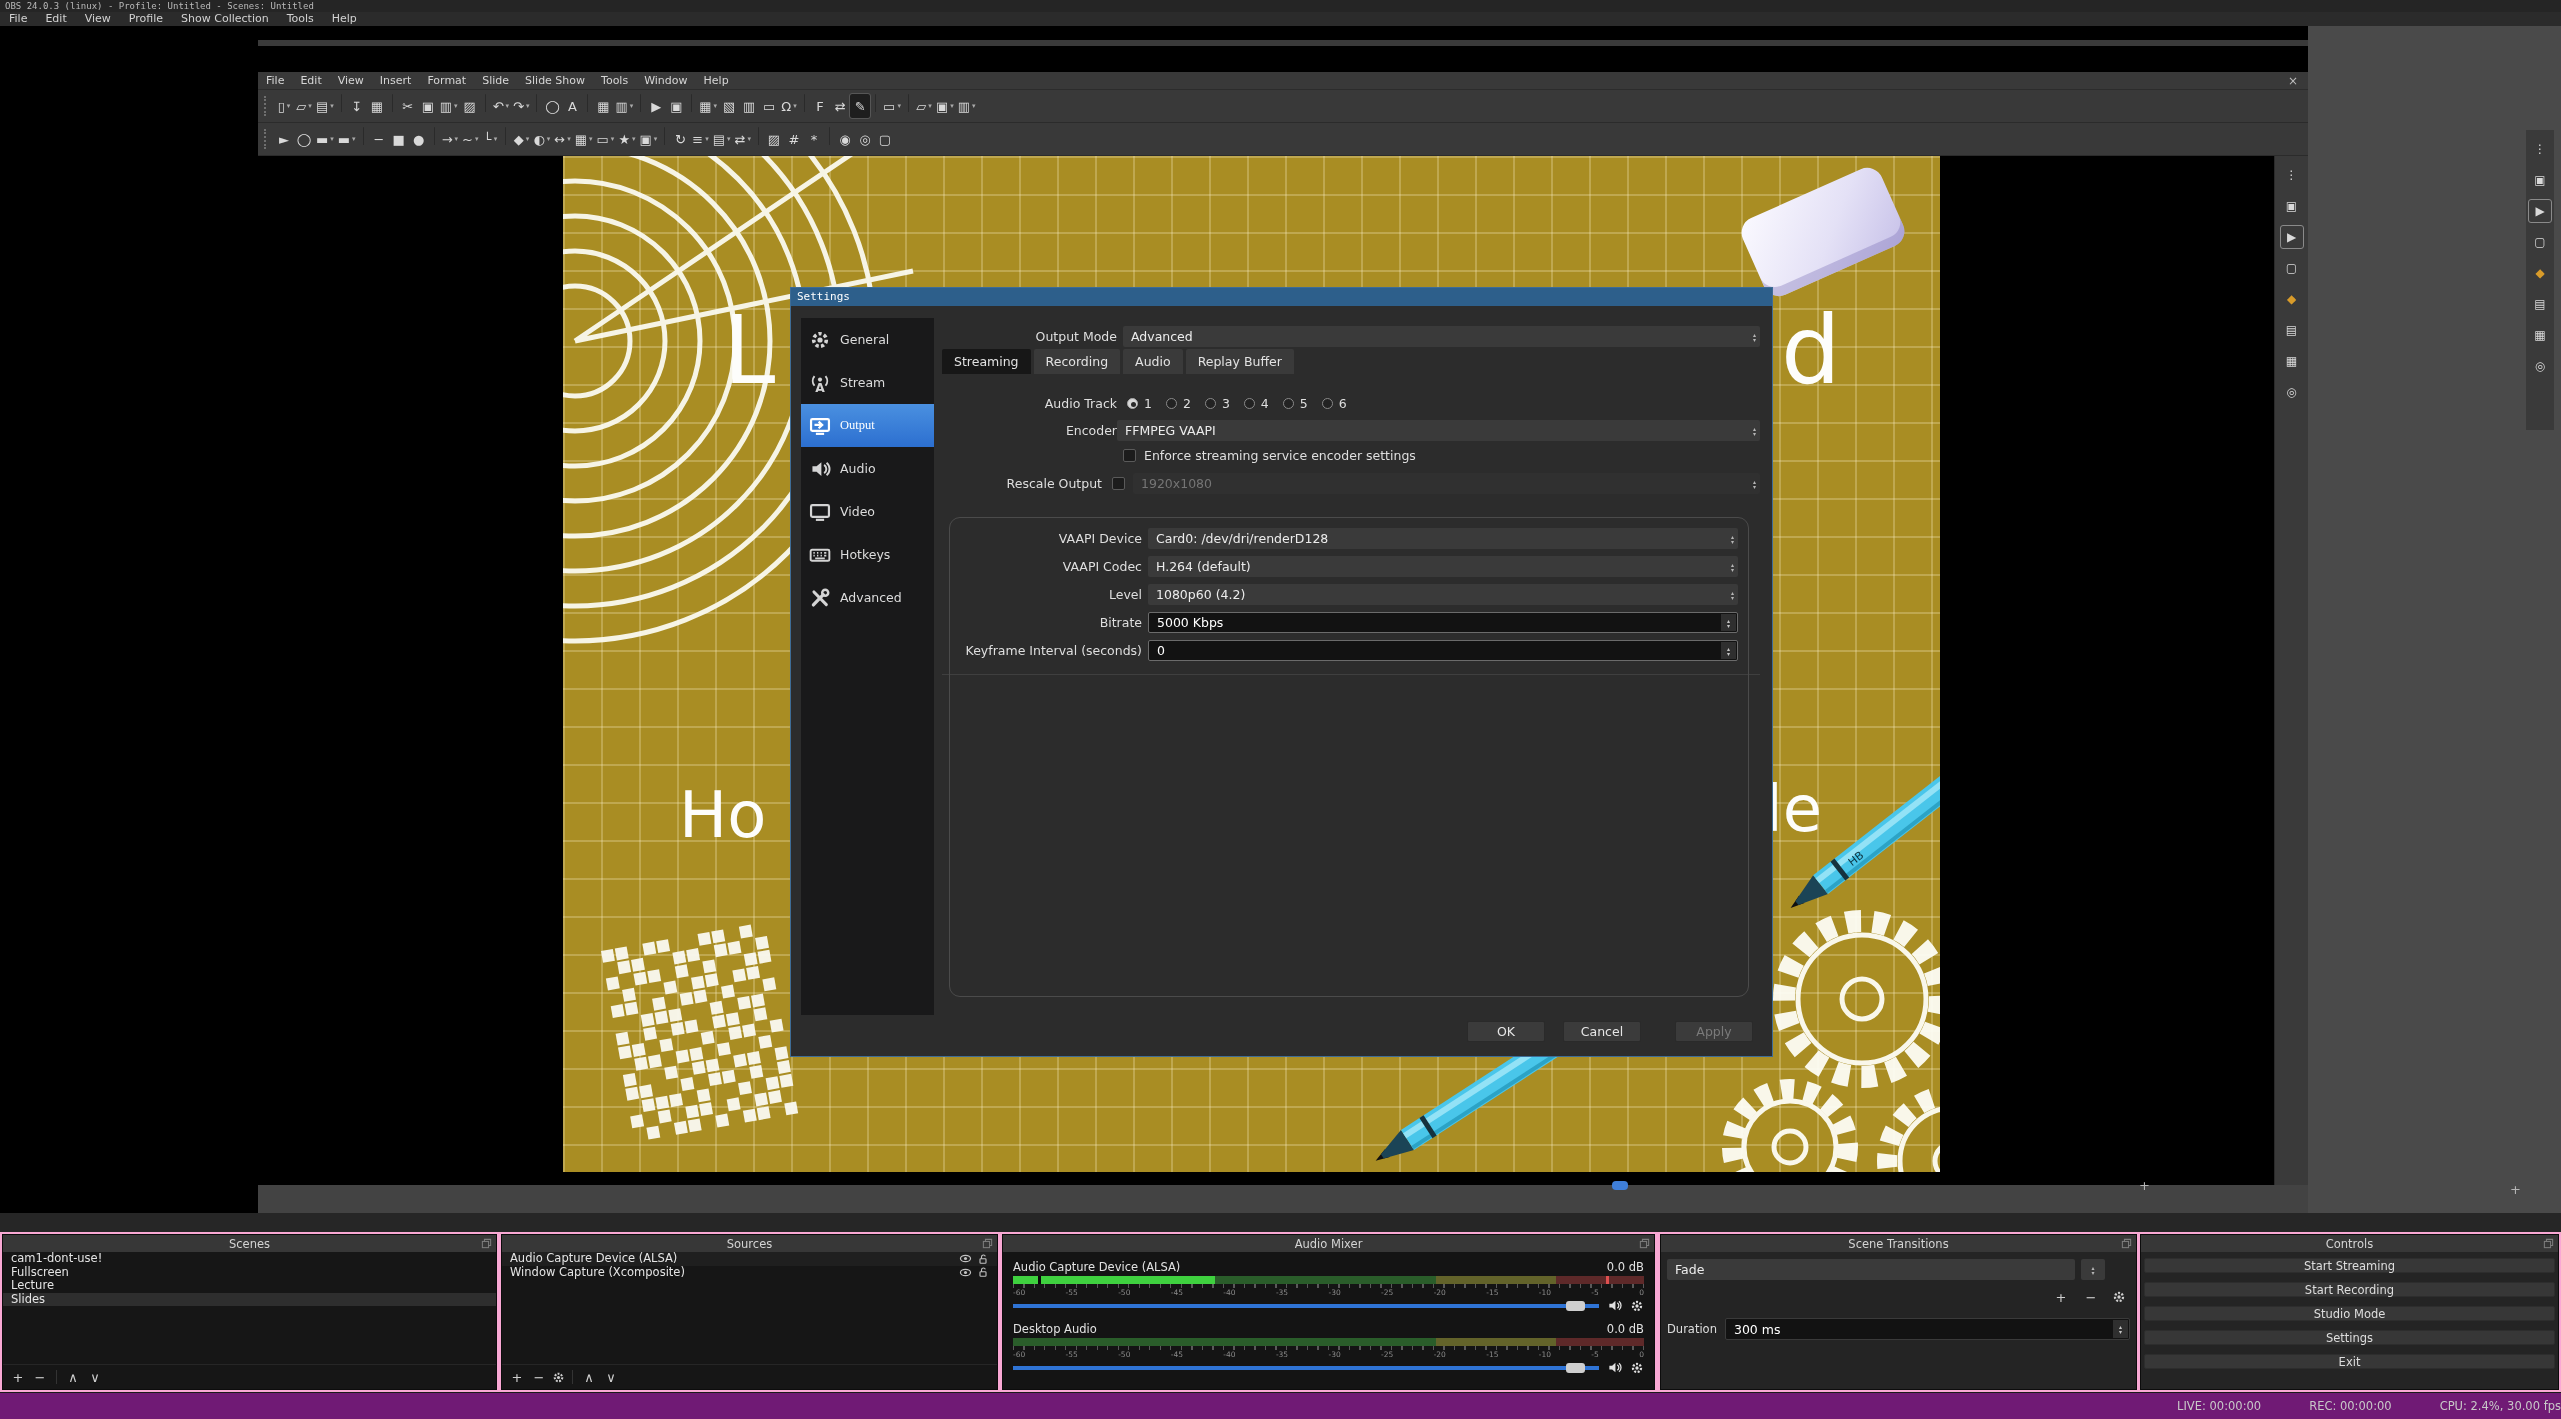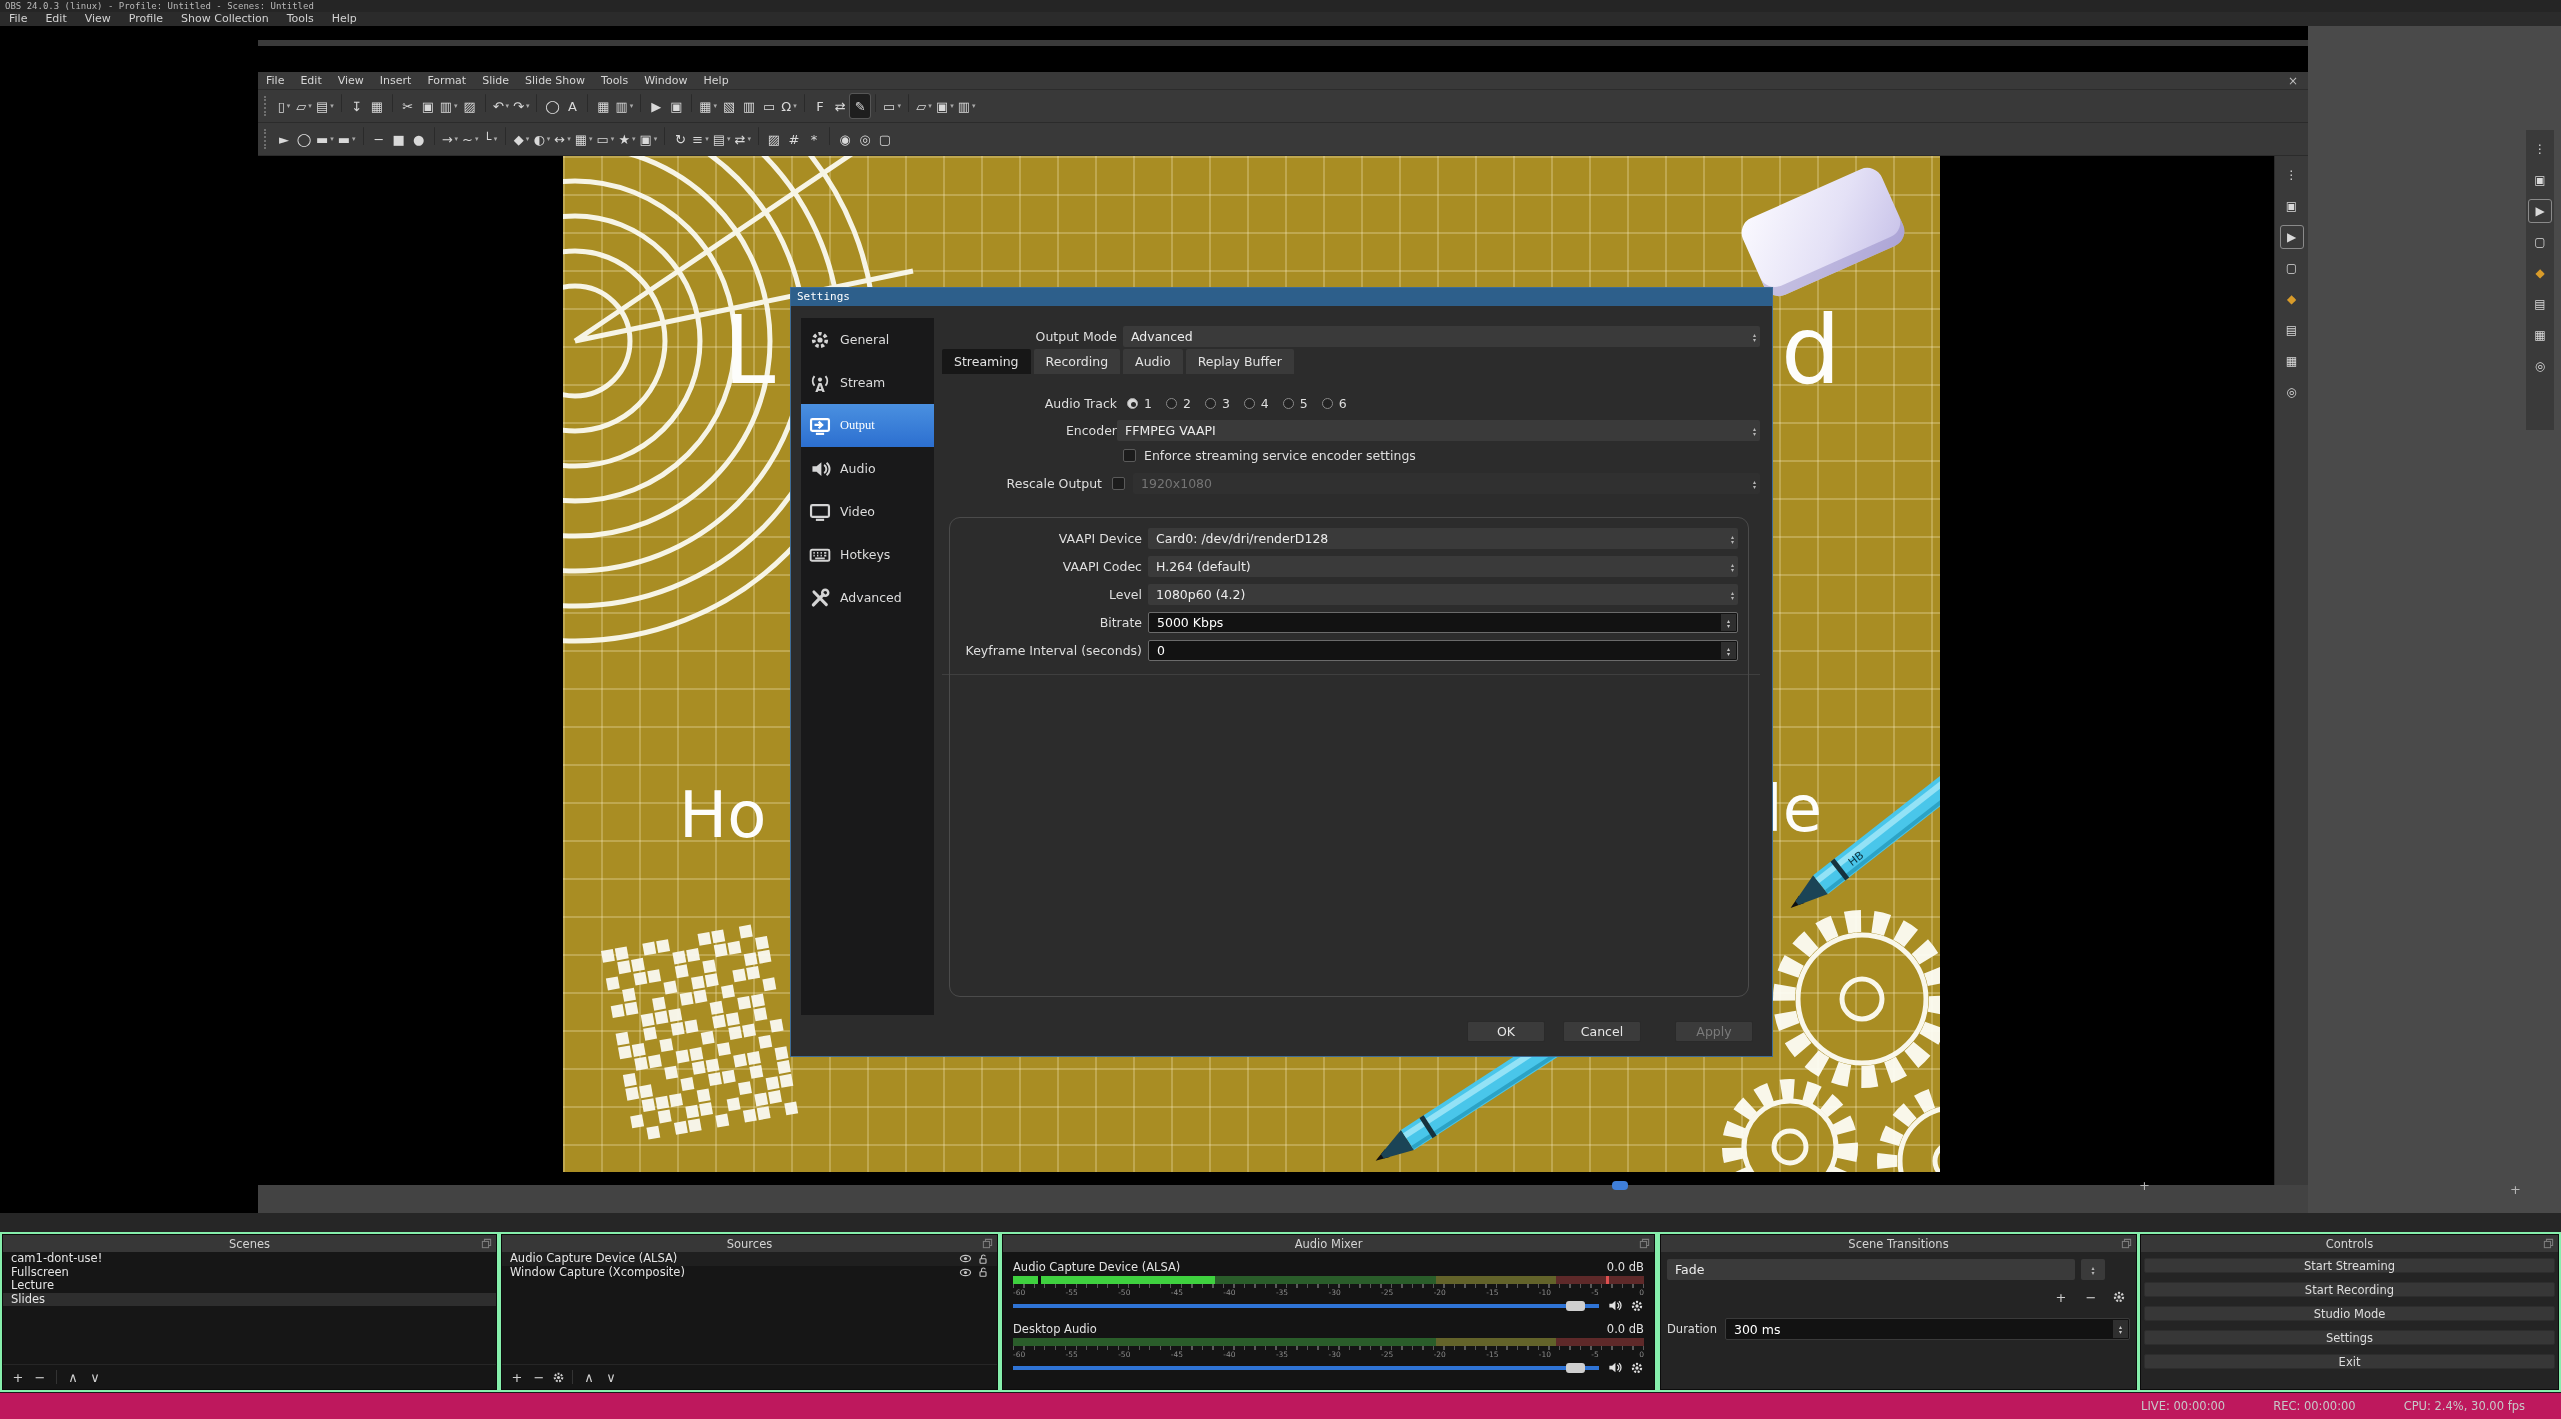"Scenes" #dock-area { background: #86efac -> #f9a8d4 }
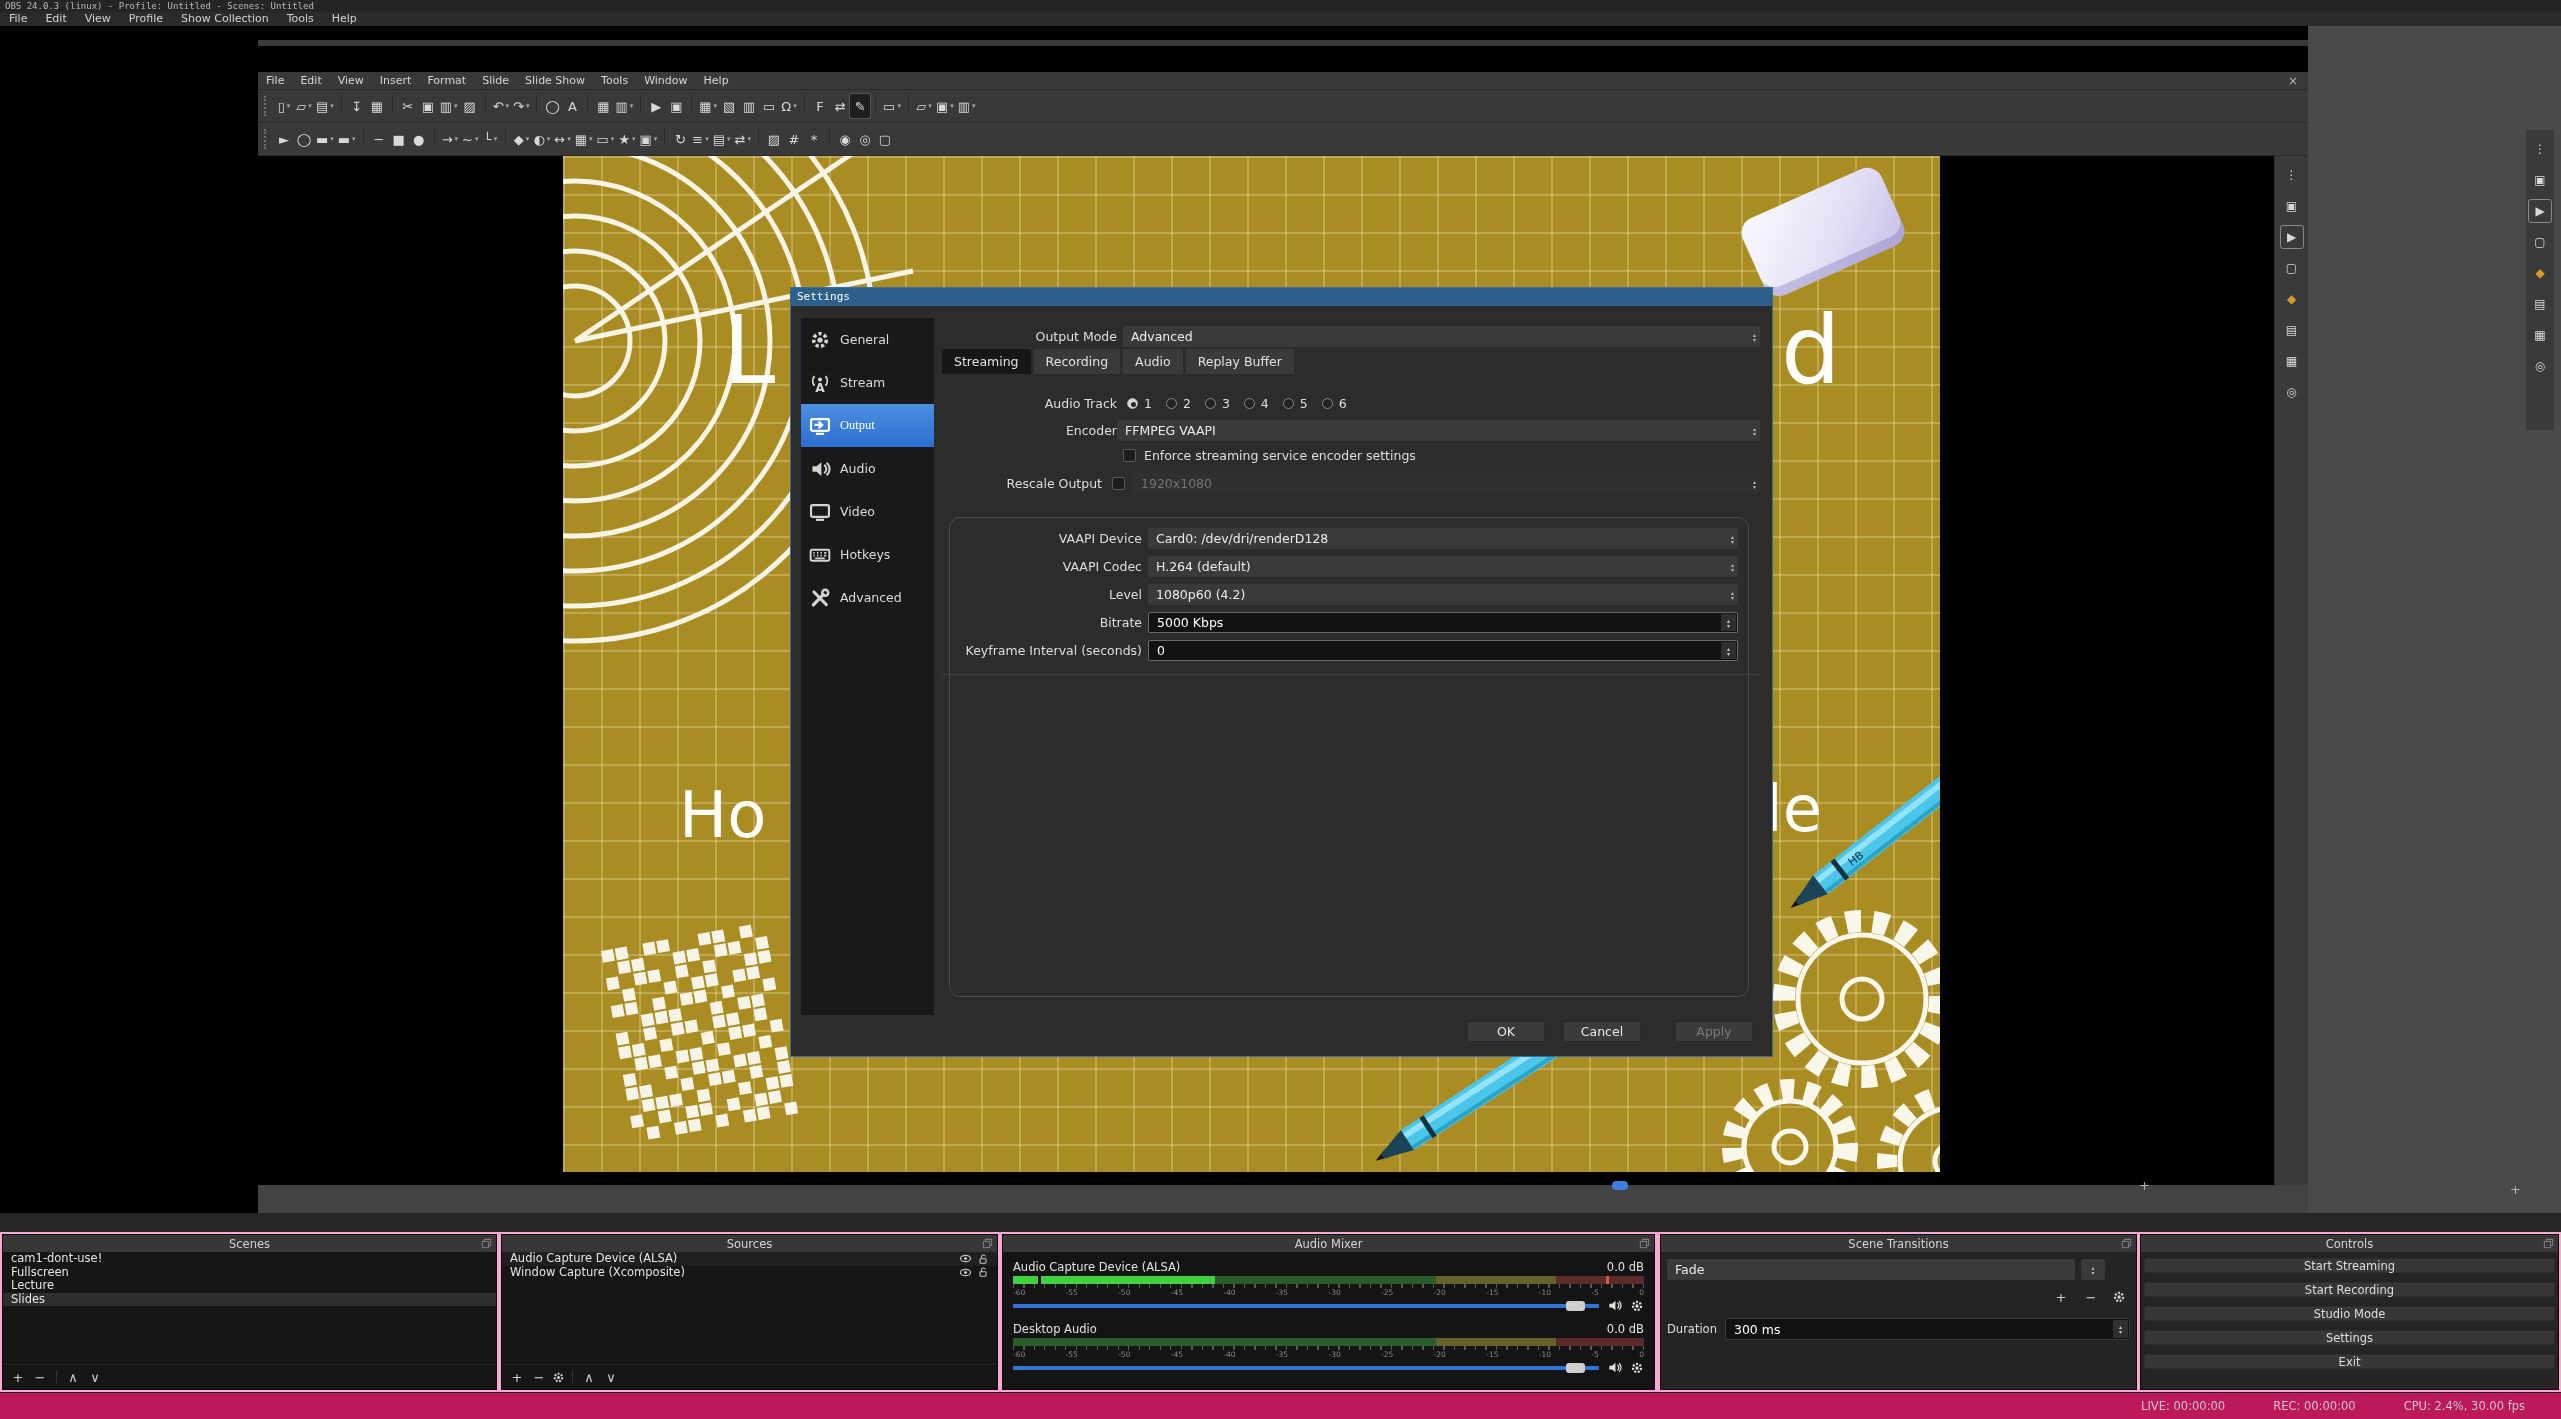"LIVE: 00:00:00" #statusbar { background: #be185d -> #701a75; padding-right: 36px -> none }
